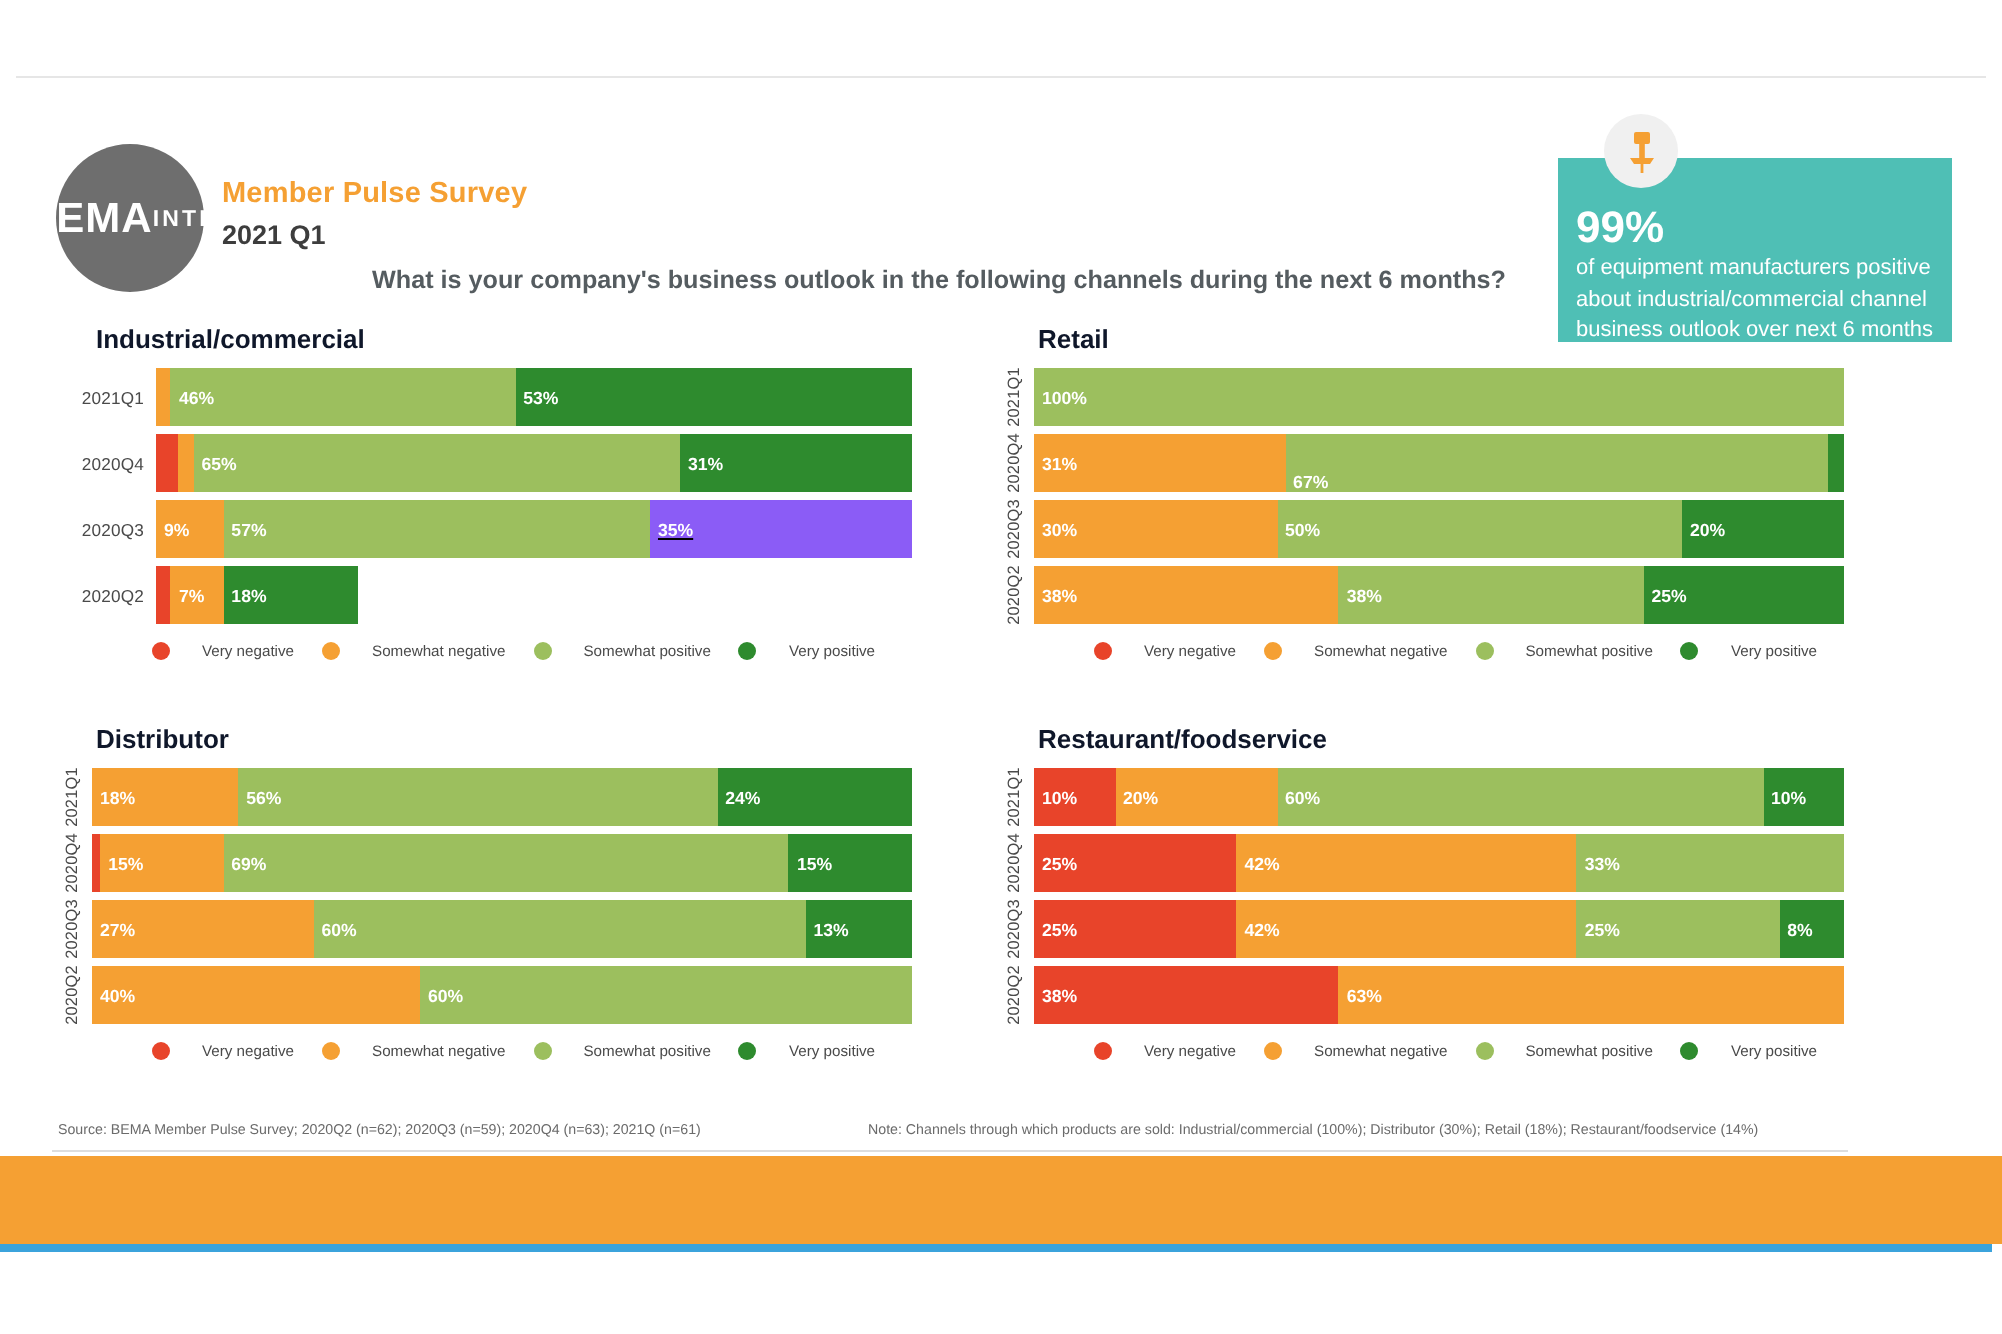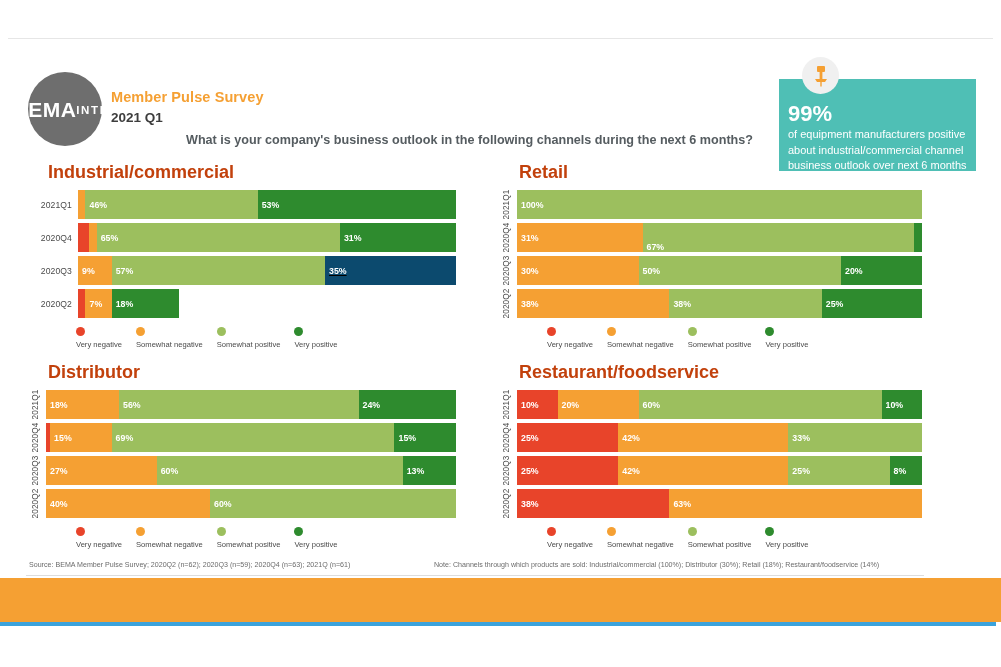"Industrial/commercial" .chart-title { color: #c2410c -> #0f172a; font-size: 18px -> 13px }
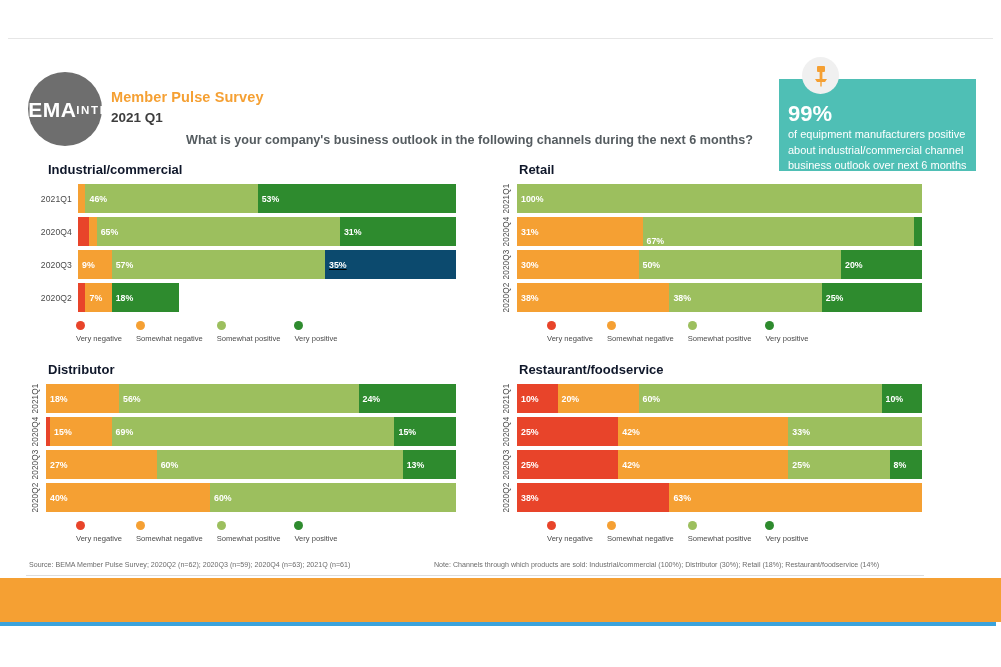"35%" div.seg { background: #0c4a6e -> #8b5cf6 }
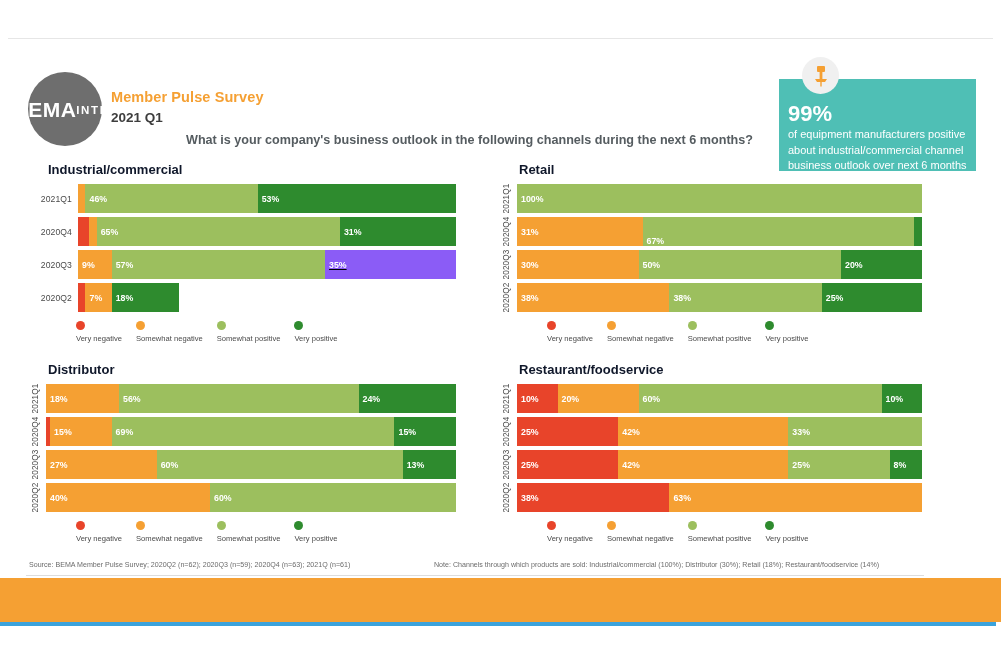"Very negative" .lg { align-items: none -> center; flex-direction: column -> none; gap: 4px -> 16px }
